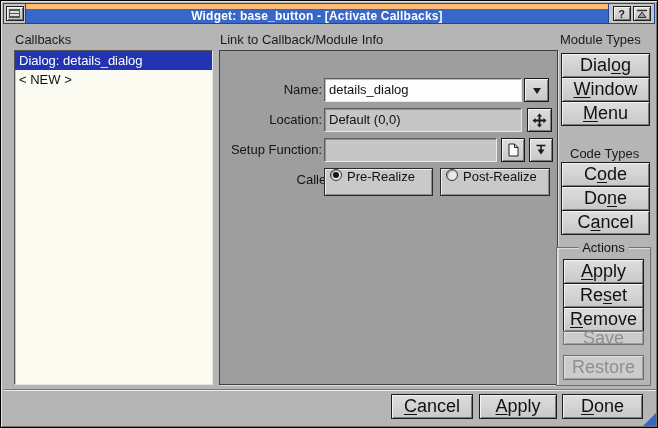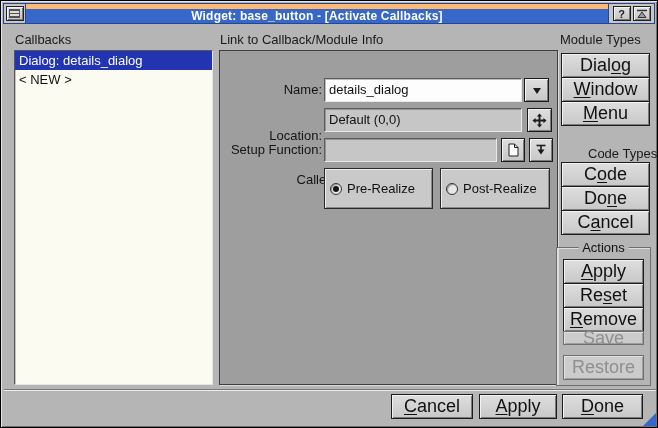"Location:" div.row-label { margin-top: 16px -> none }
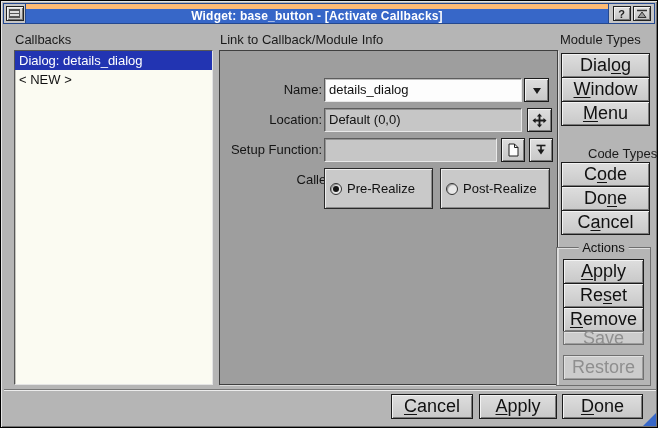"Code Types" div.heading { left: 587px -> 569px }
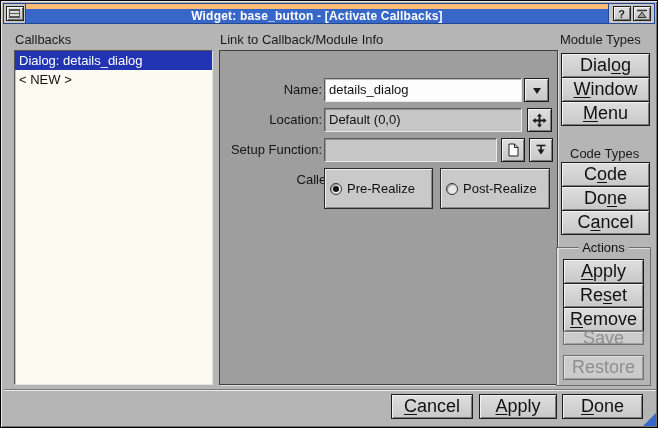"Pre-Realize" .toggle { align-items: center -> none; height: 41px -> 28px }
